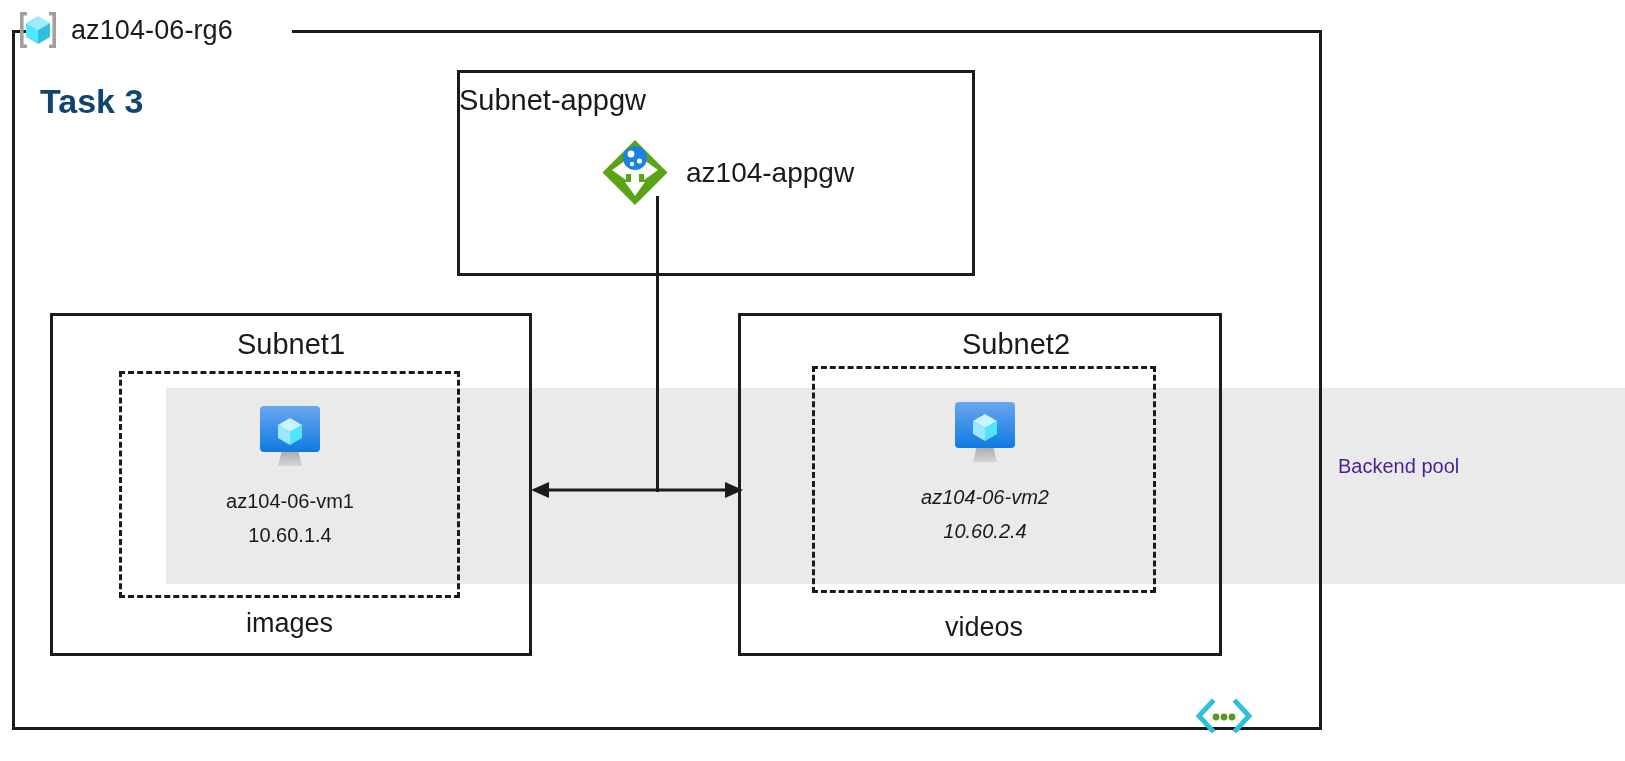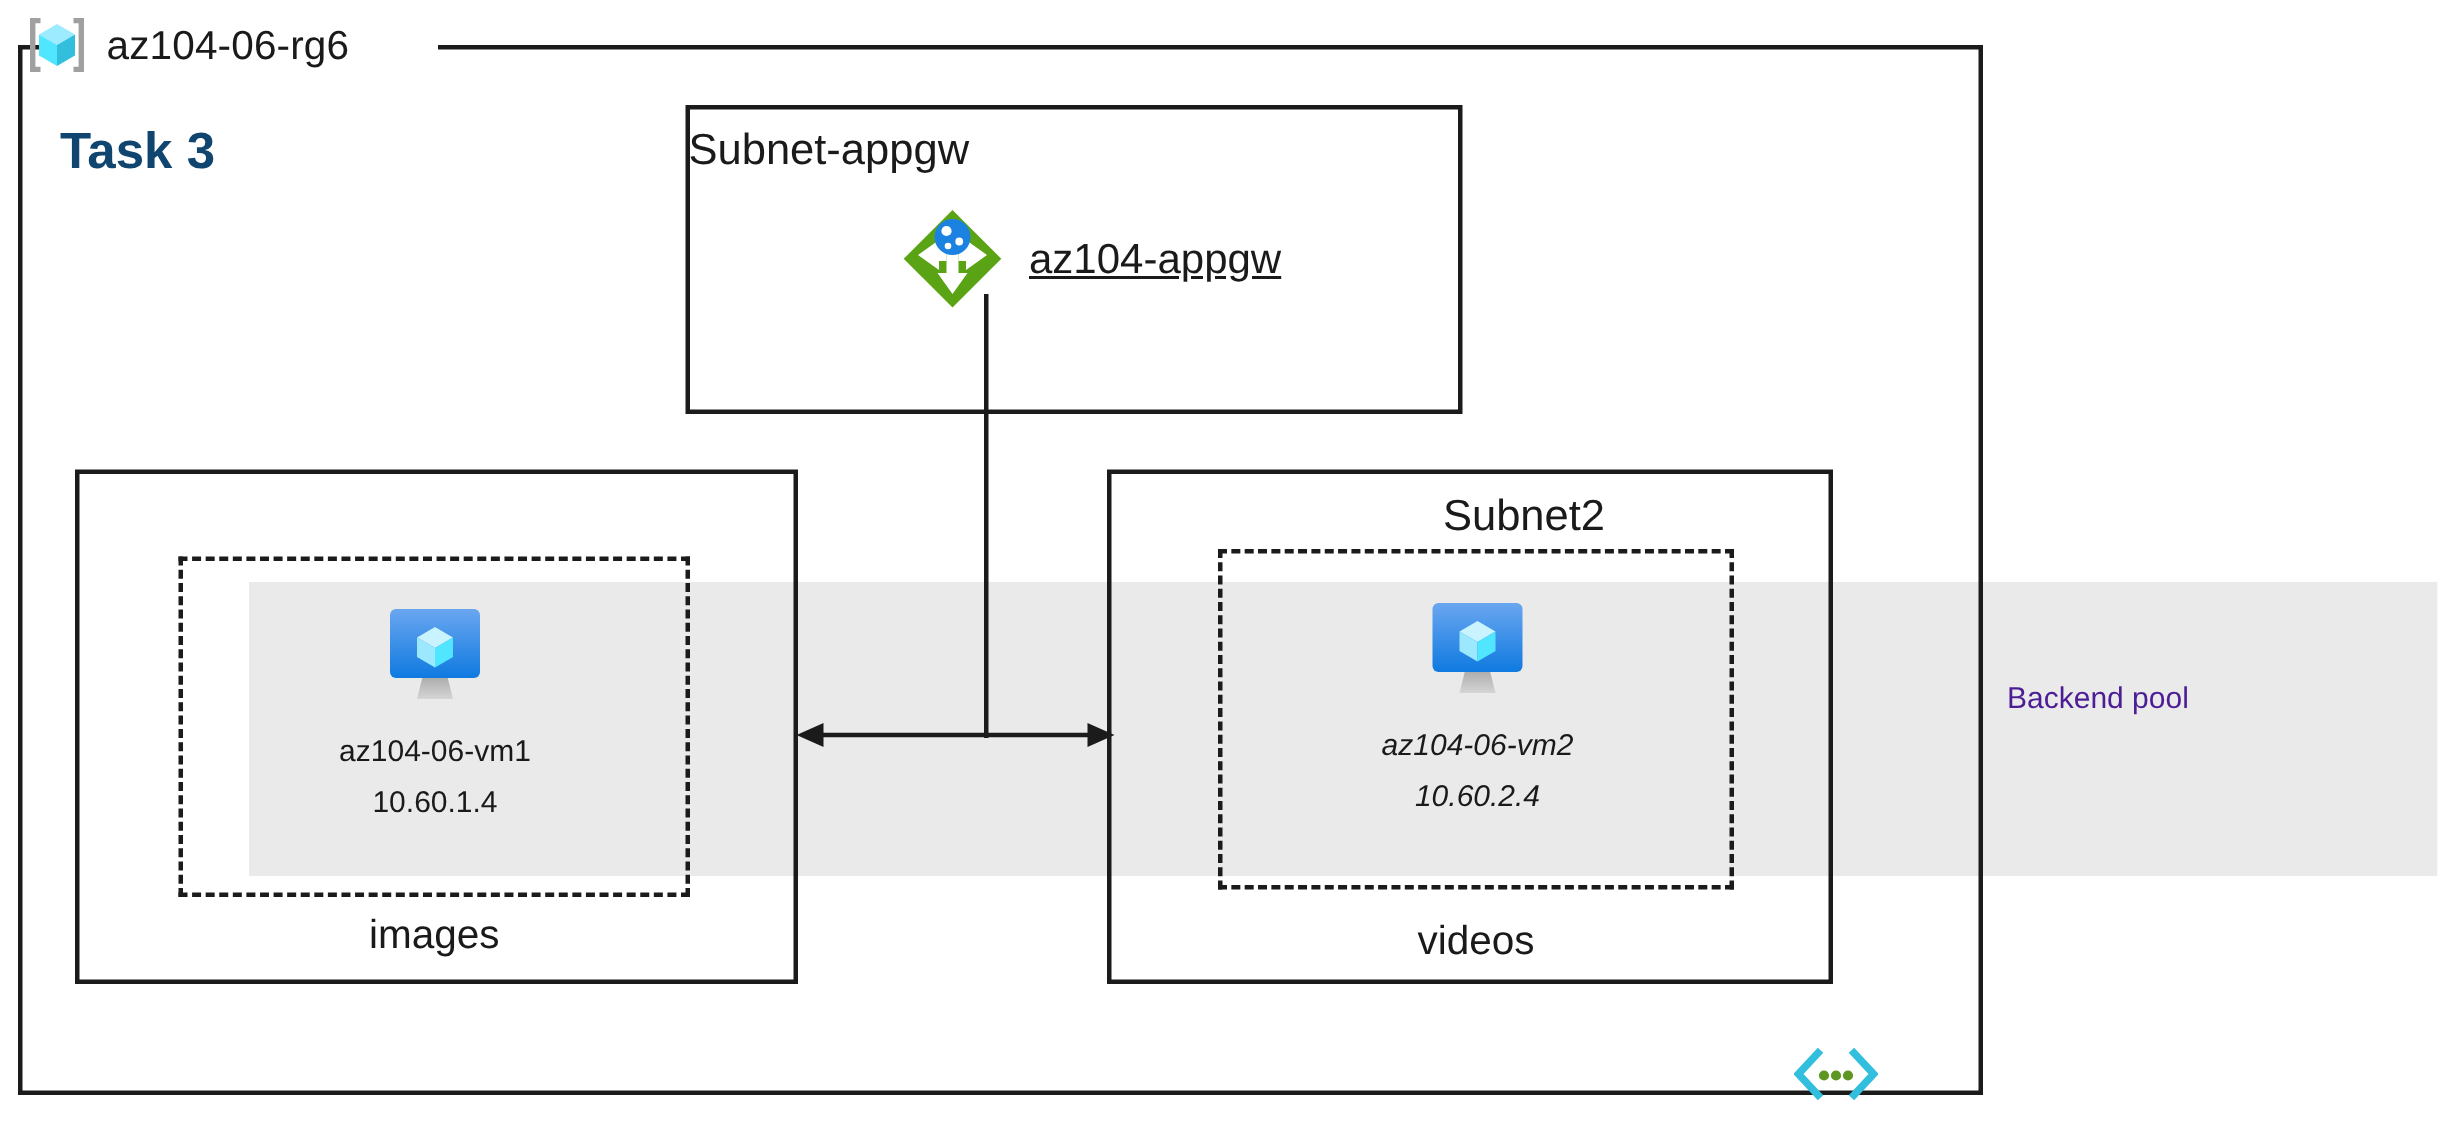"az104-appgw" .appgw-node { text-decoration: underline -> none }
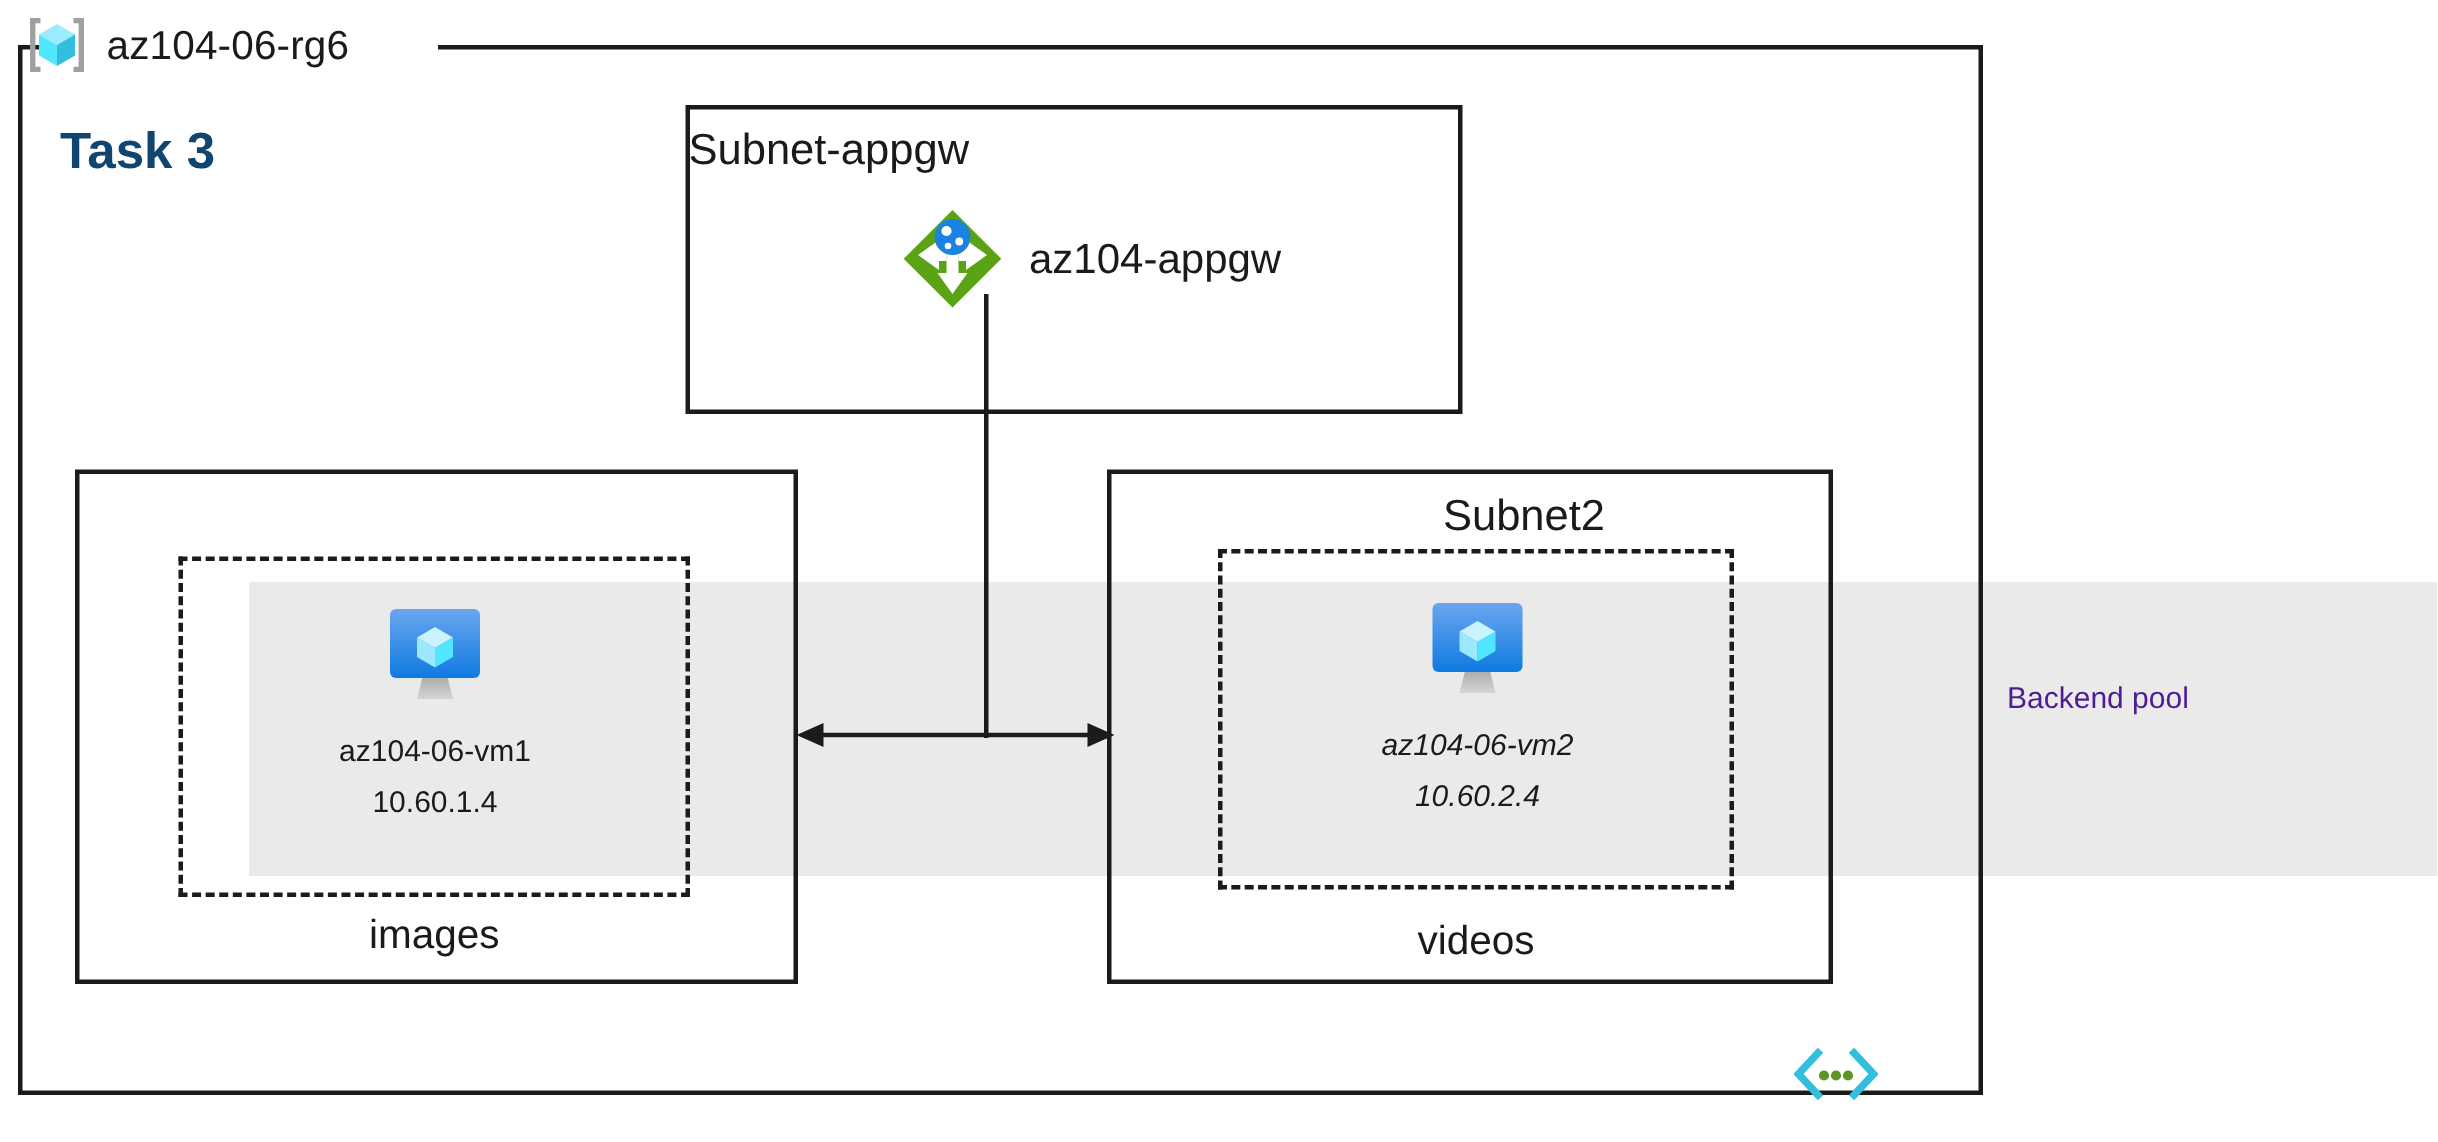"Subnet1" div.subnet-title { html: none -> <div>Subnet1</div> }
